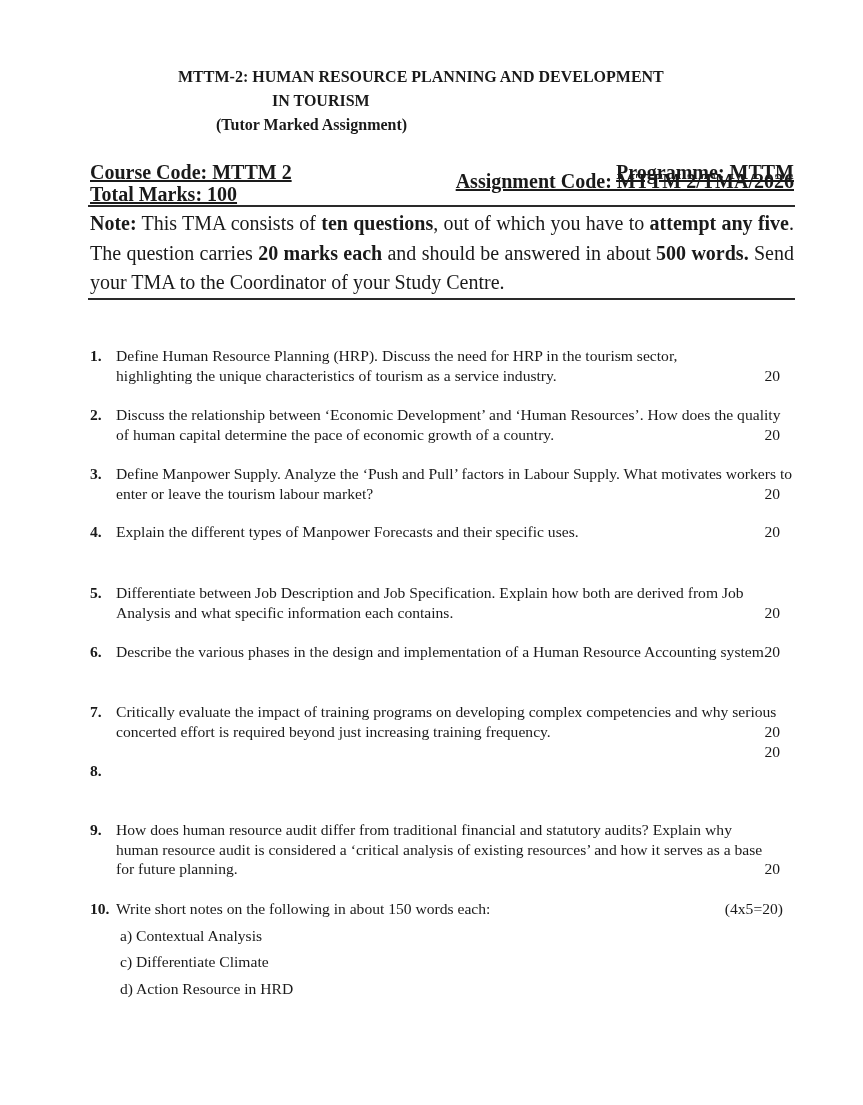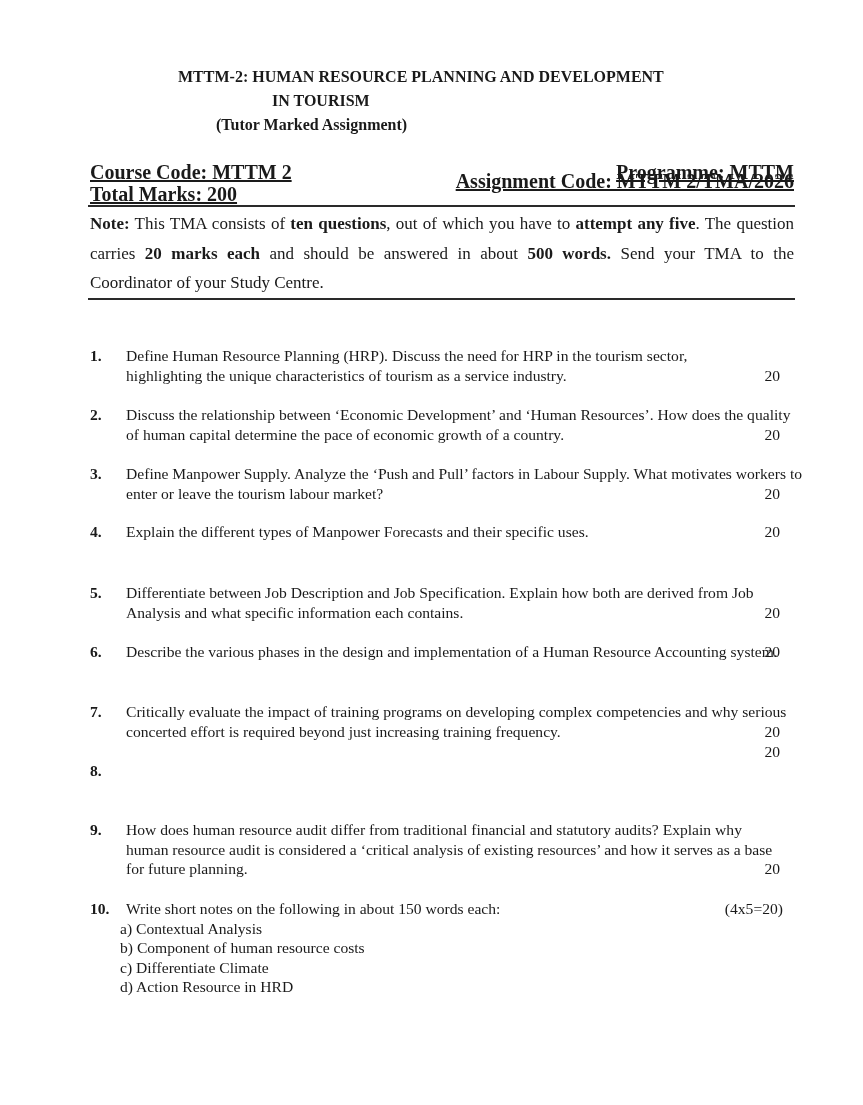"Total Marks: 200" div.meta { text: 200 -> 100 }
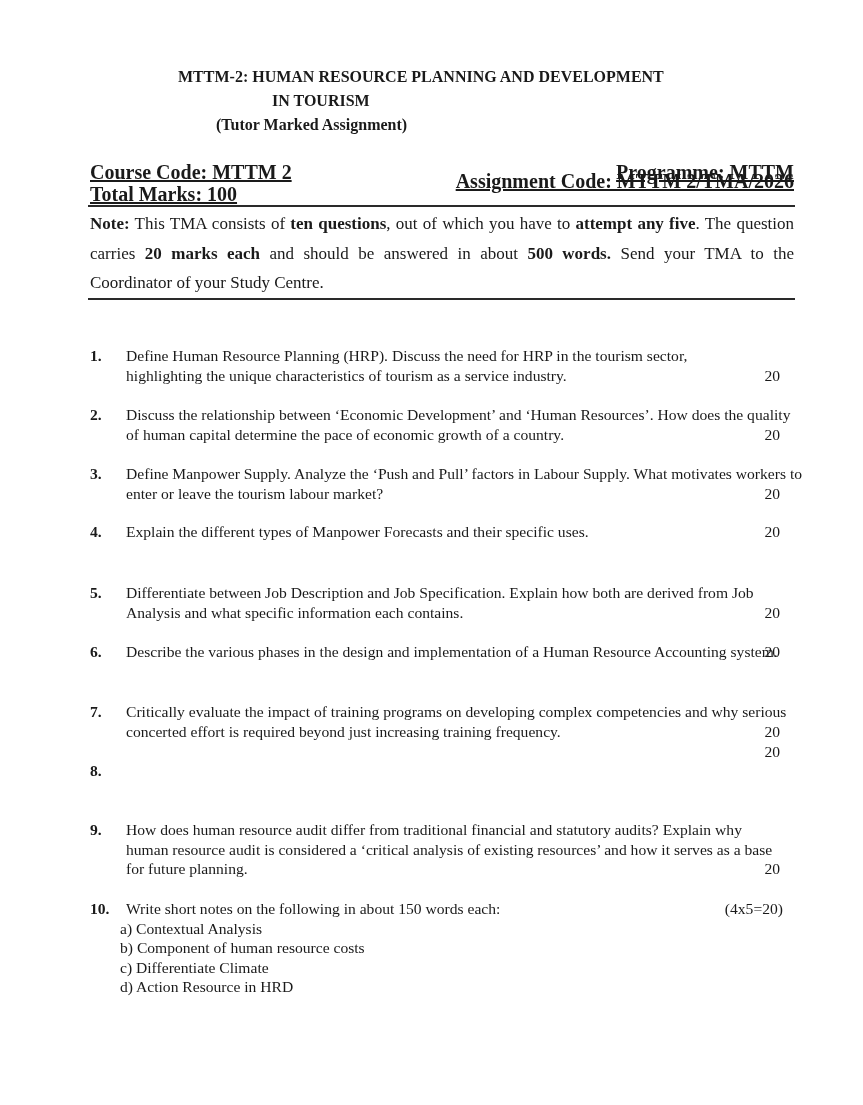"Note: This TMA consists of" .note { font-size: 17px -> 20px }
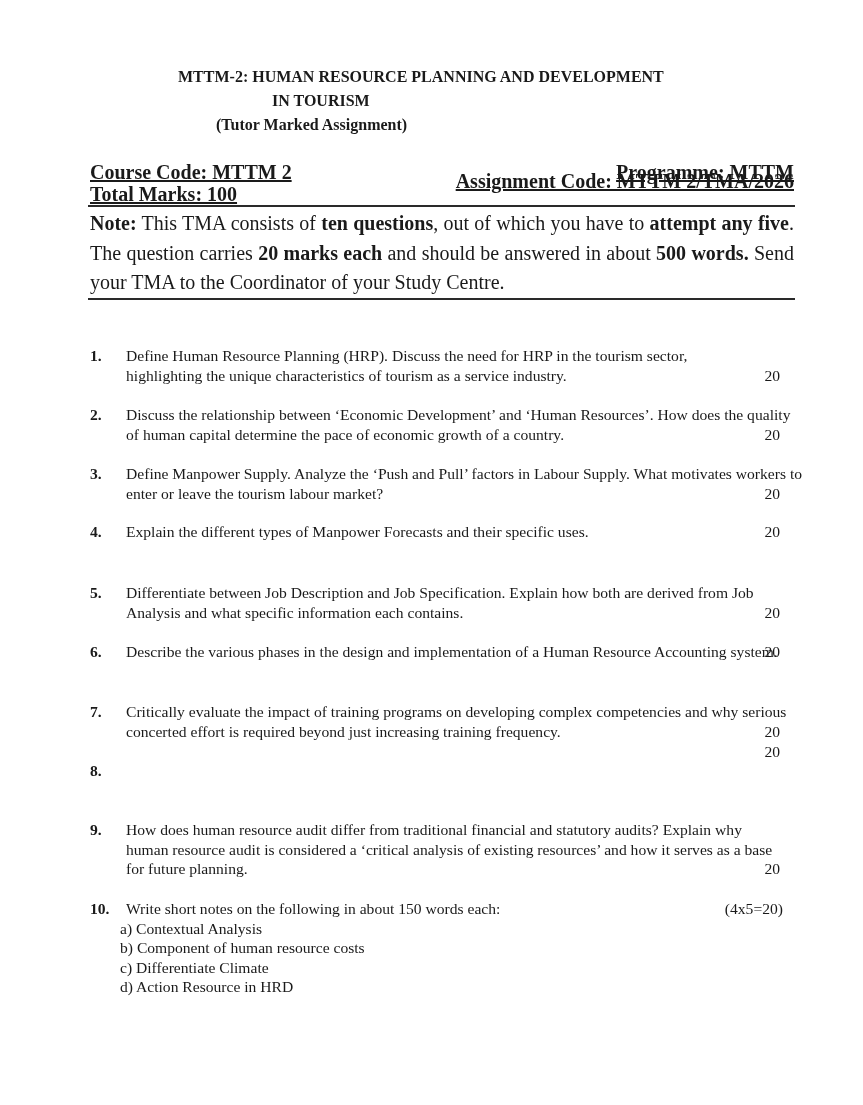"Define Human Resource Planning (HRP)." .q .txt { margin-left: 36px -> 26px }
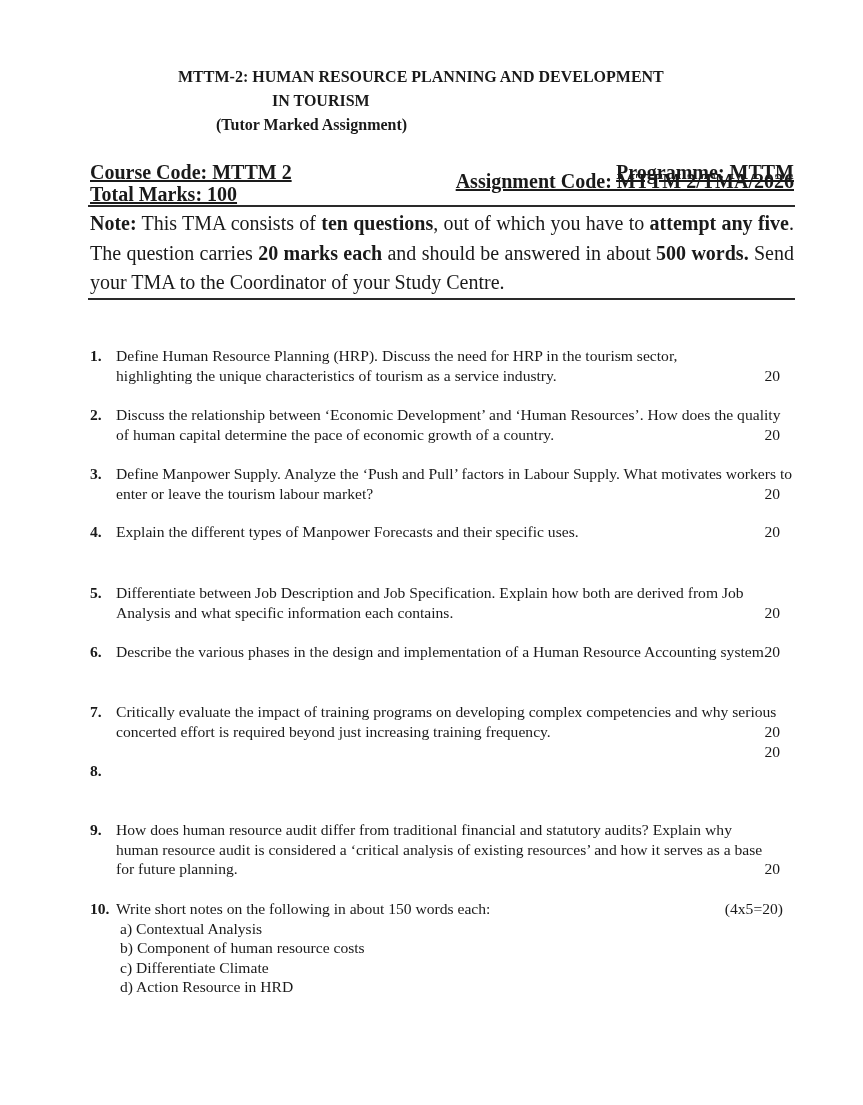"a) Contextual Analysis" .sub { margin-top: none -> 7px }
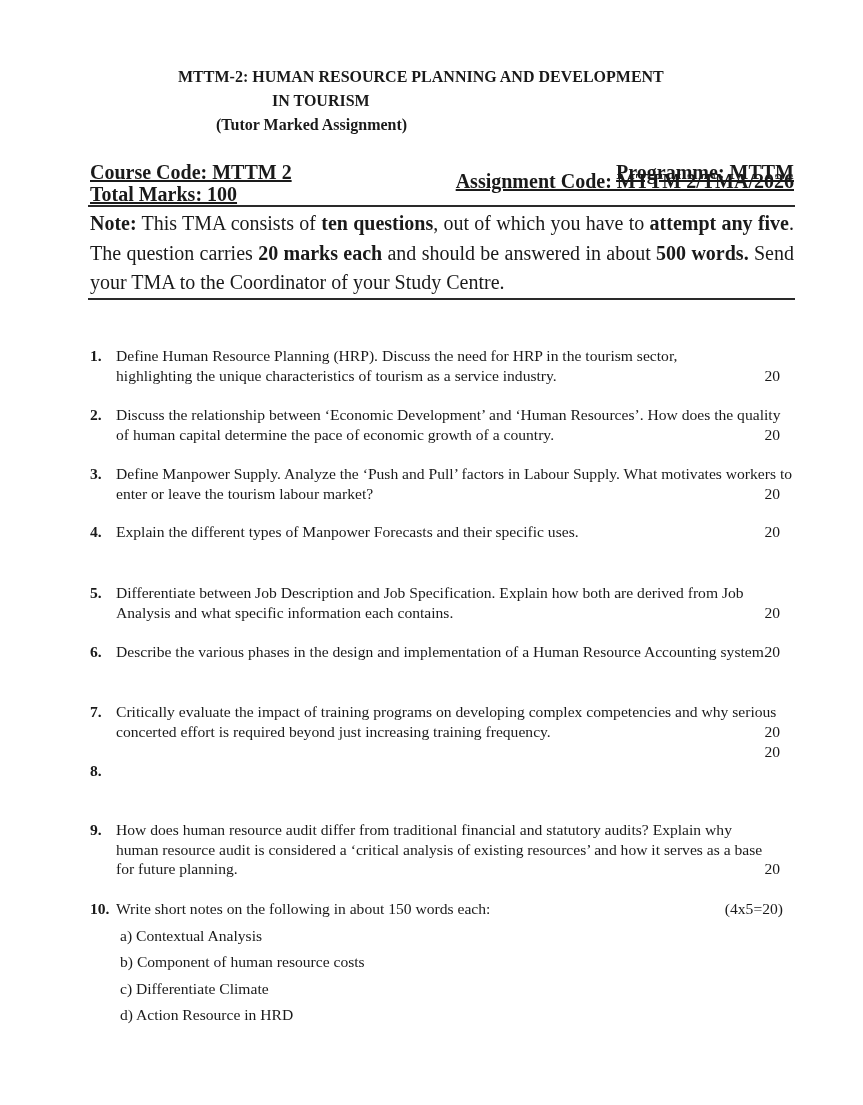"b) Component of human resource" div.sub { html: <div>b) Component of human resource costs</div> -> none }
